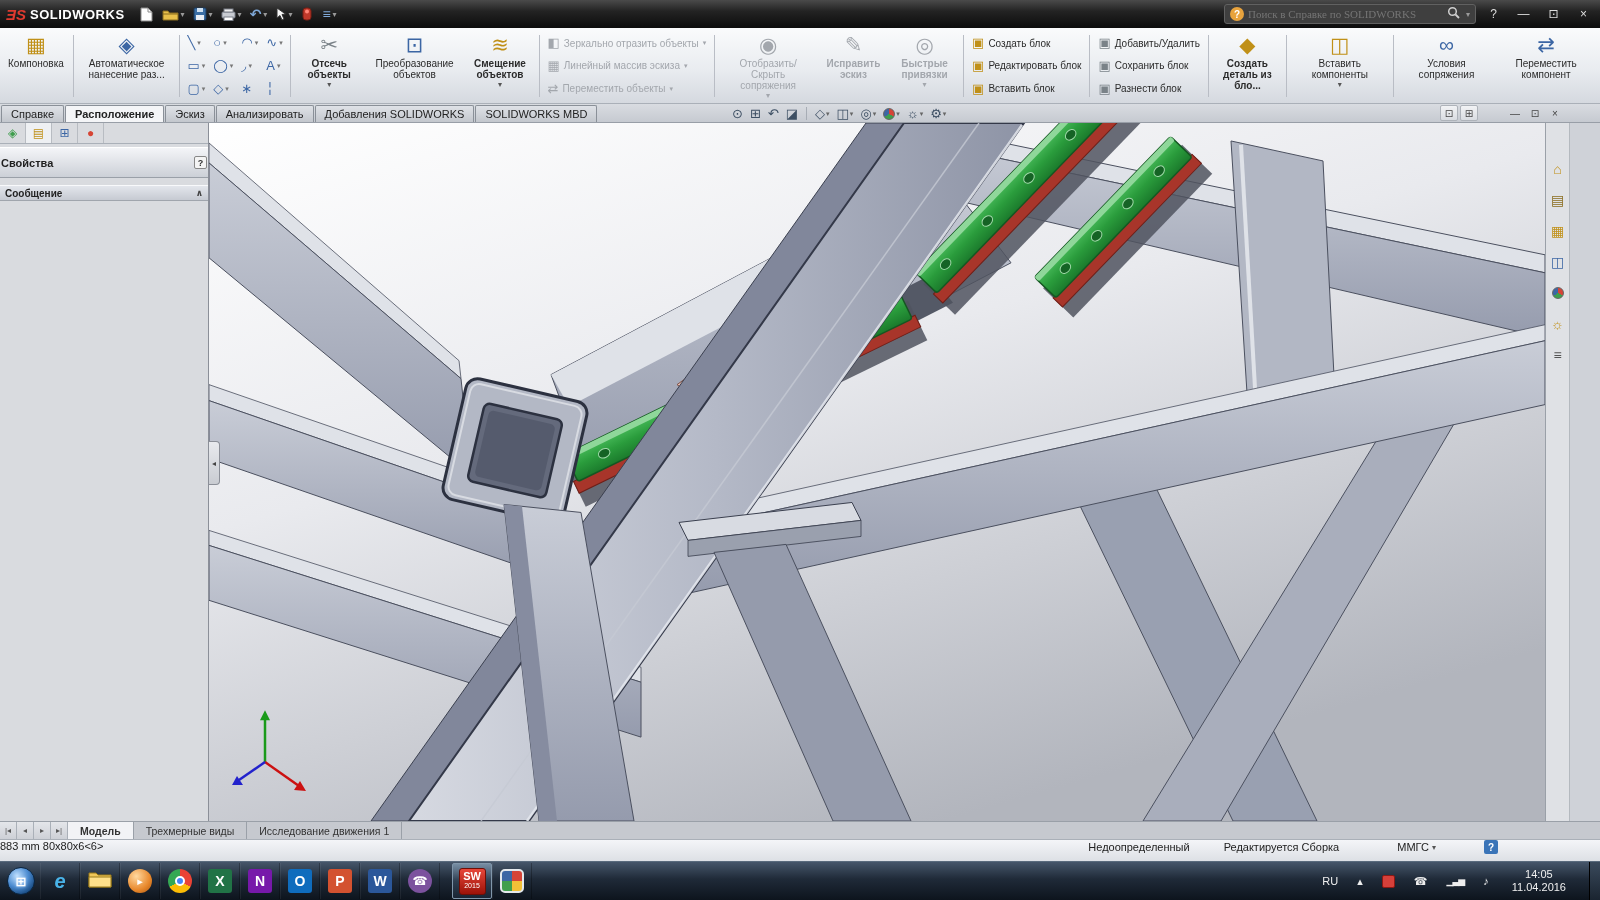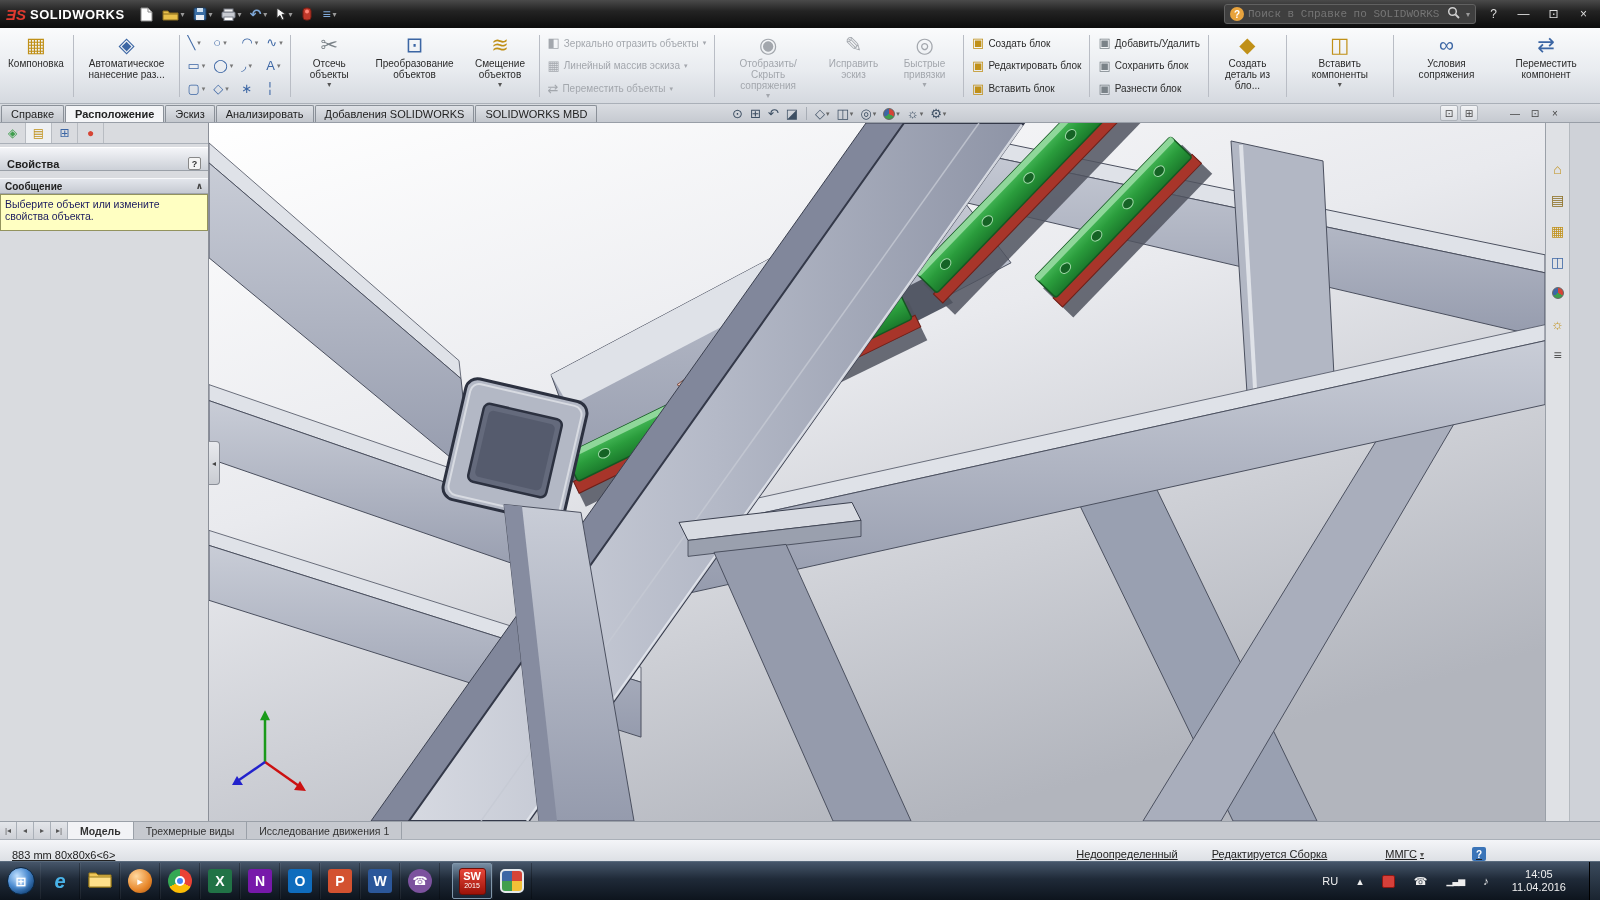"Поиск в Справке по SOLIDWORKS" .search input { font-family: Liberation Mono, monospace -> Liberation Serif, serif }
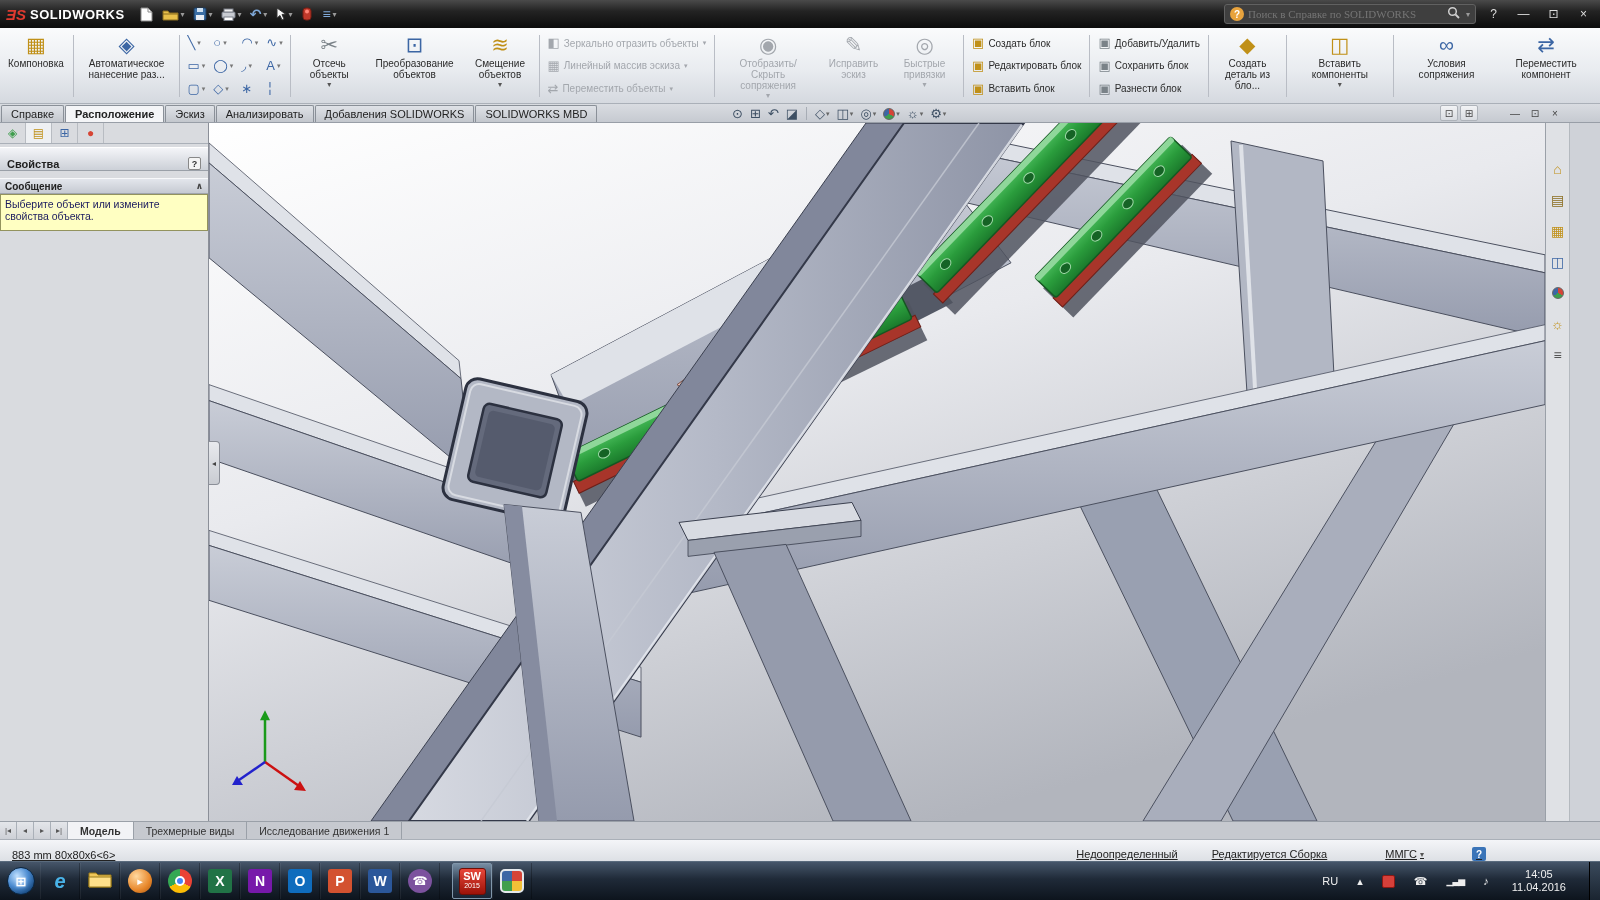"Отсечь объекты" .narrow .rlabel { font-weight: none -> bold }
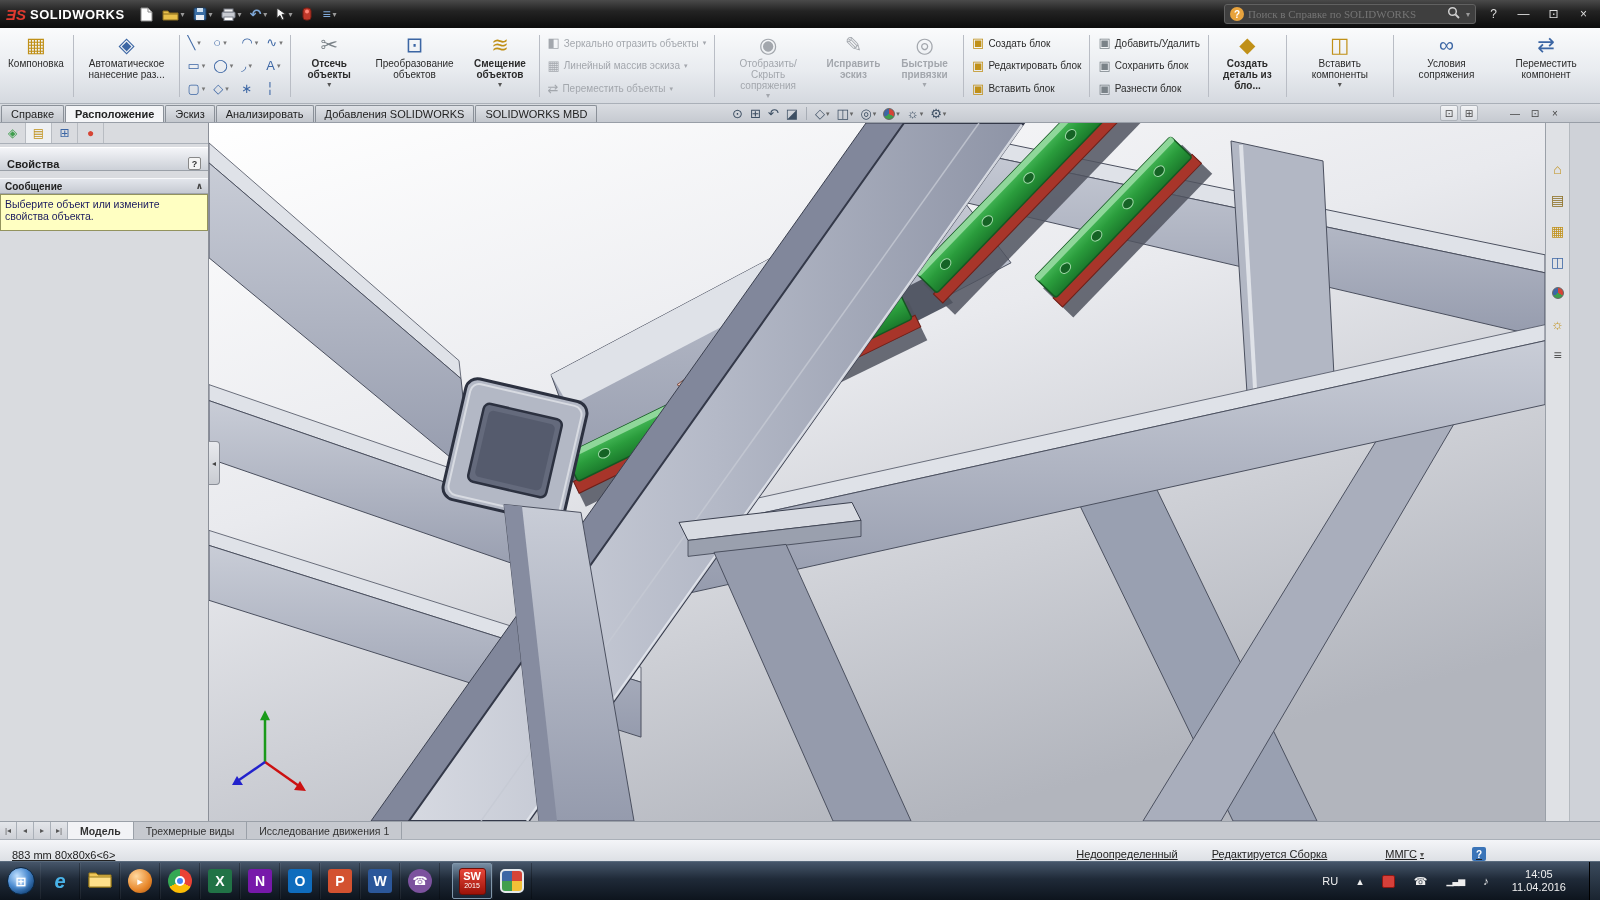"Свойства" .prop-head { align-items: flex-end -> center; height: 24px -> 31px; padding: 0 7px -> 0 1px }
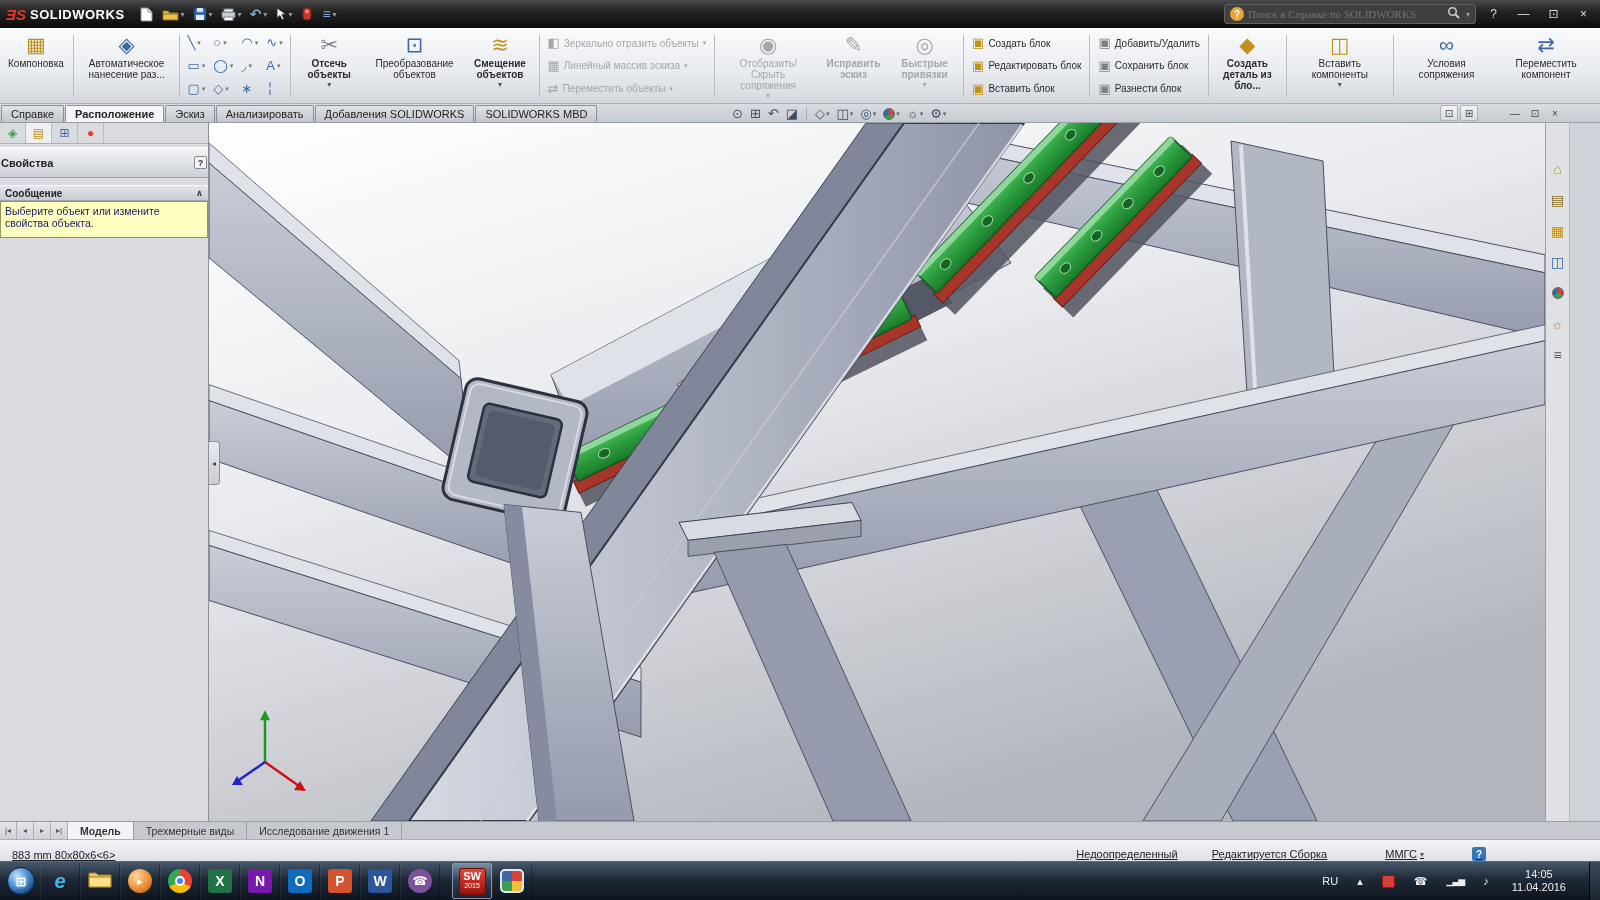"Выберите объект или измените свойства" div.msg-box { html: <div>Выберите объект или измените свойства объекта.</div> -> none }
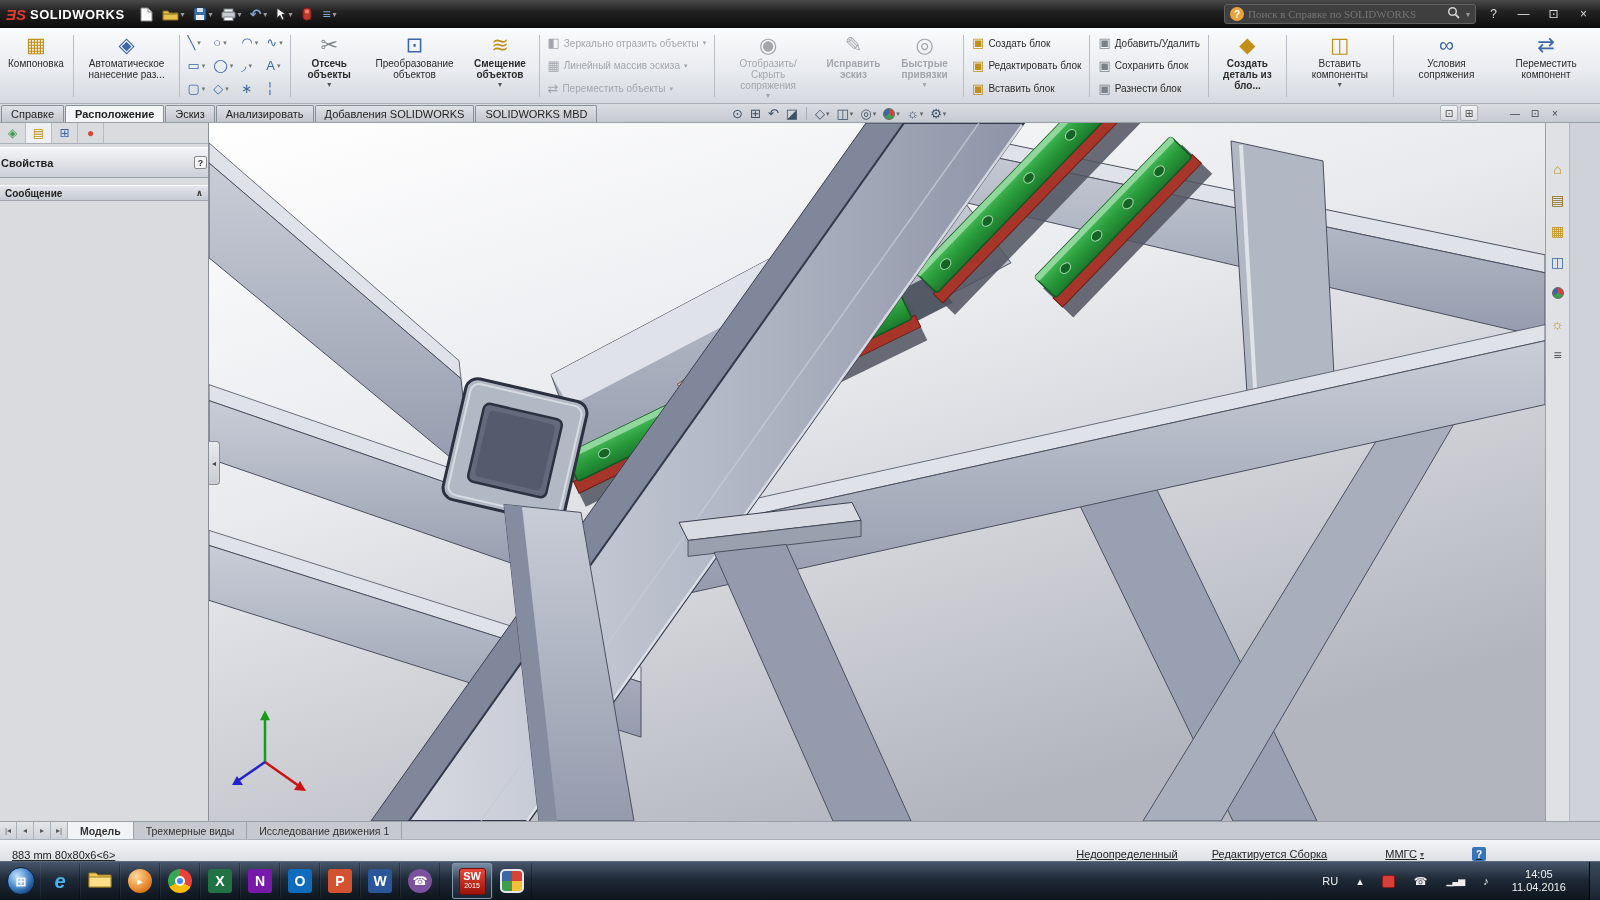"883 mm 80x80x6<6>" .statusbar { align-items: flex-end -> flex-start; padding: 0 12px -> 0 0; text-decoration: underline -> none }
